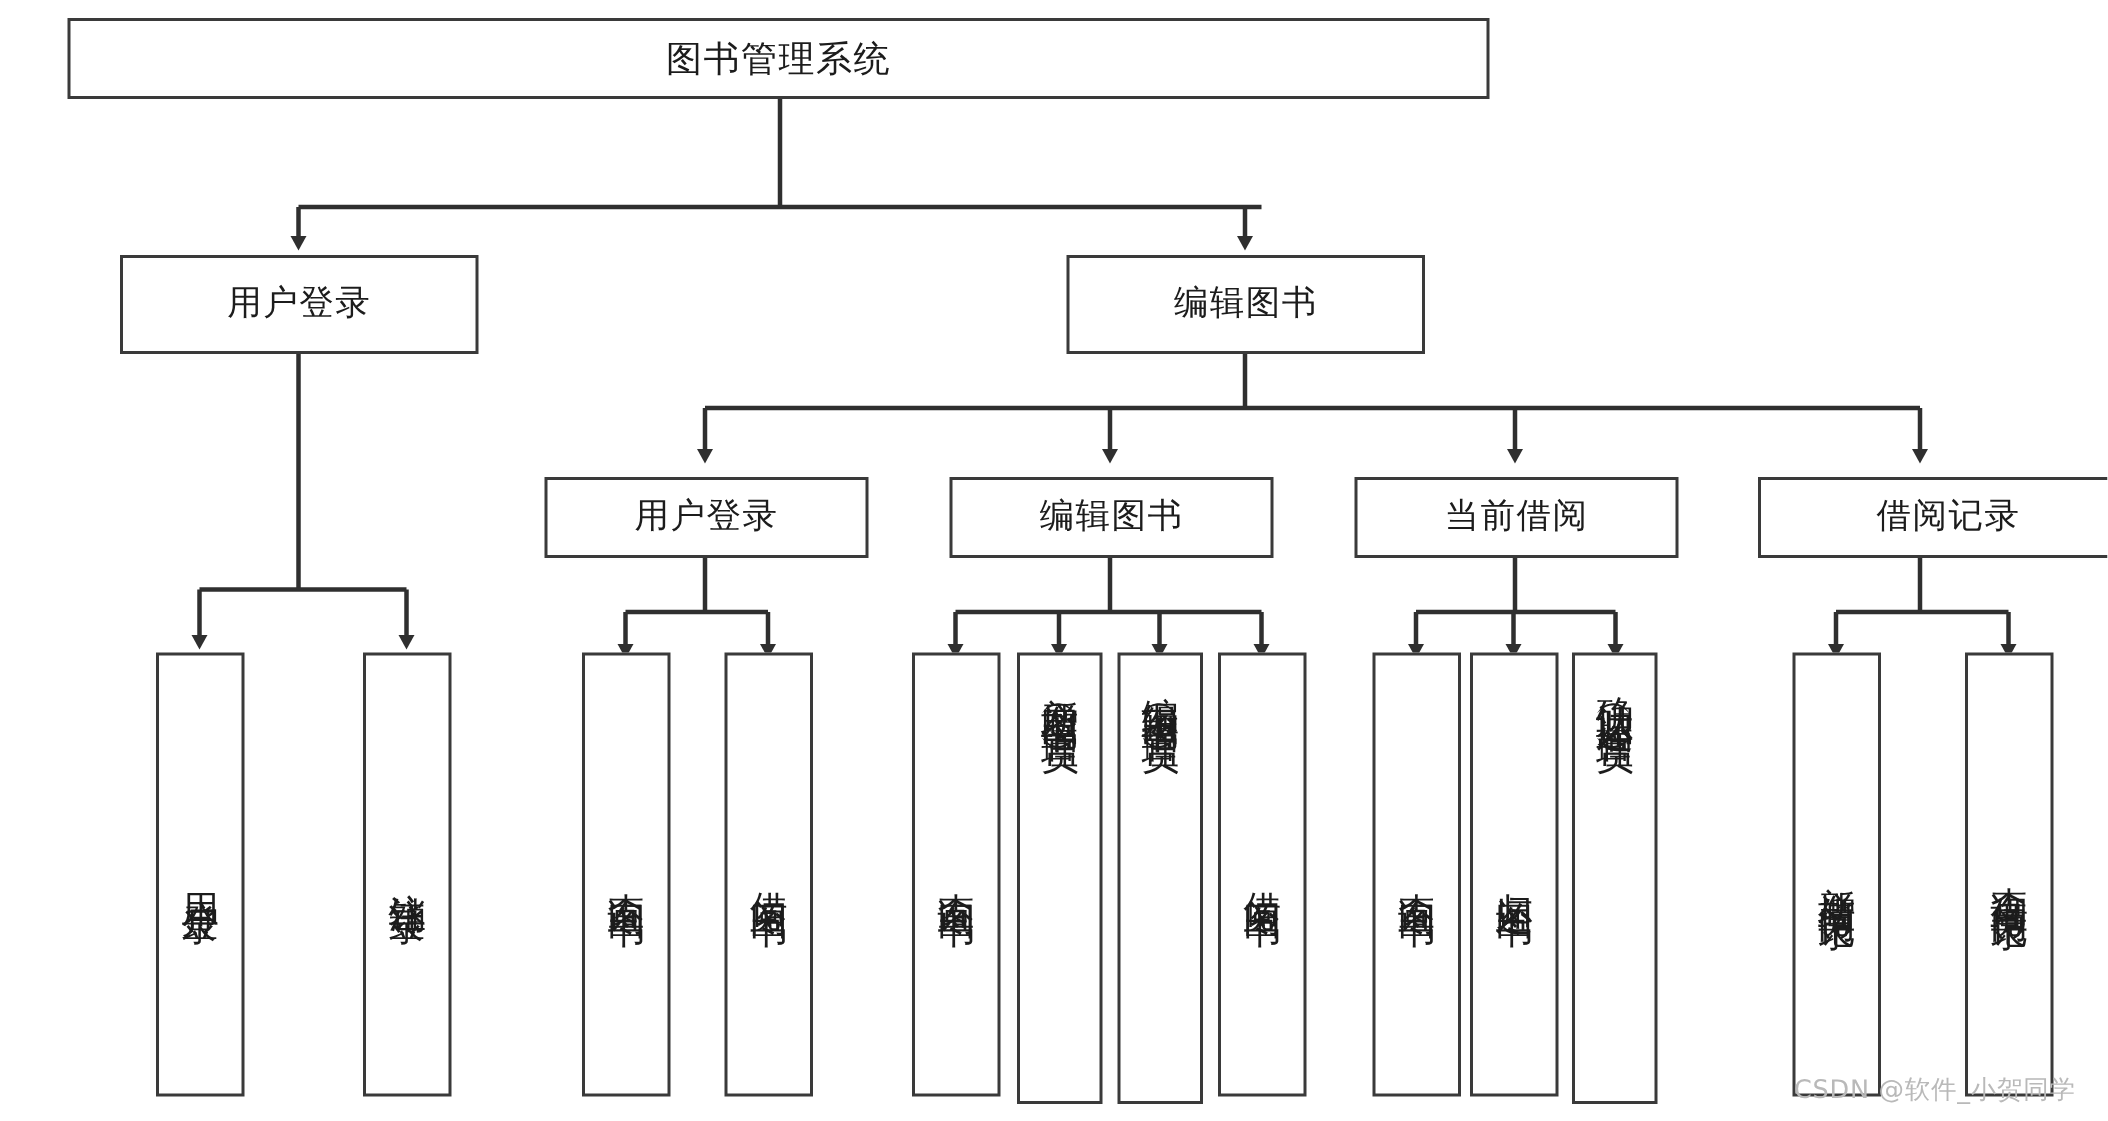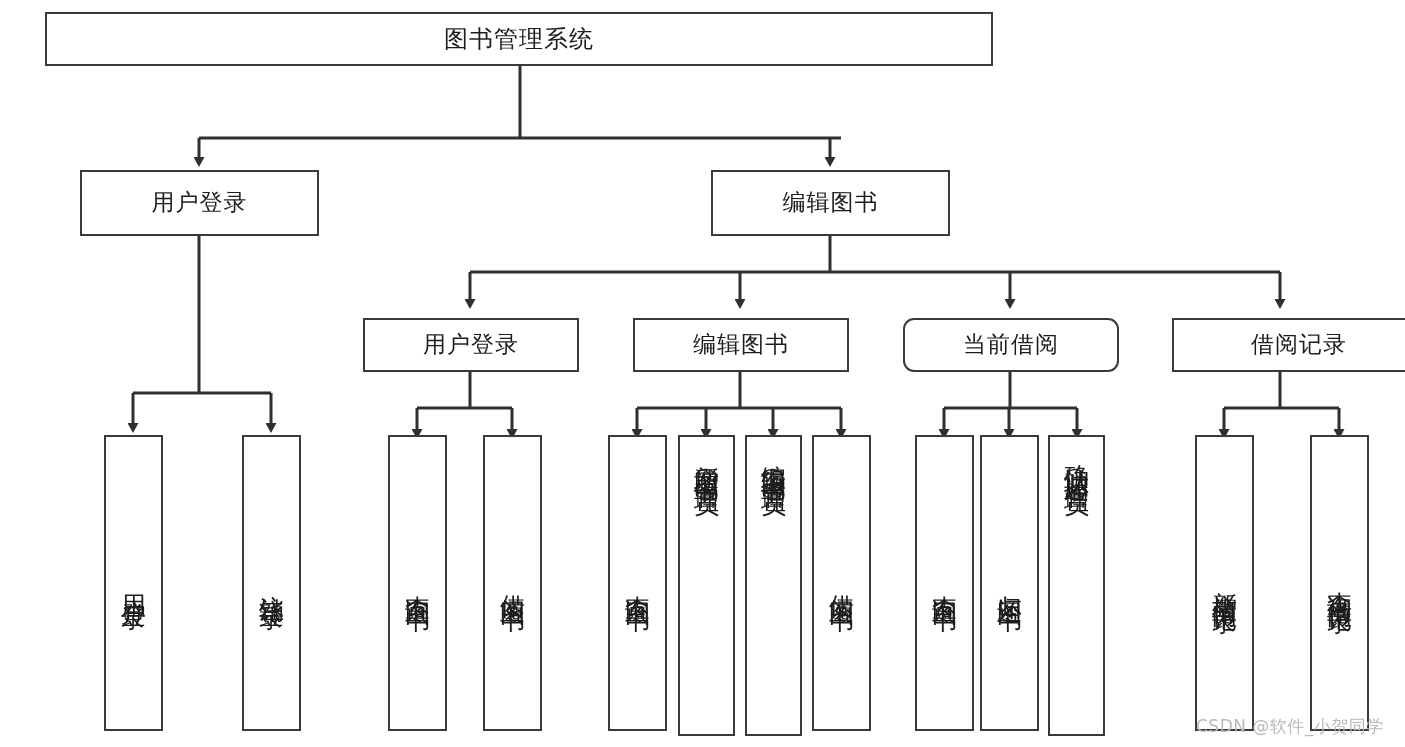"当前借阅" div.node { border-radius: 11px -> none }
